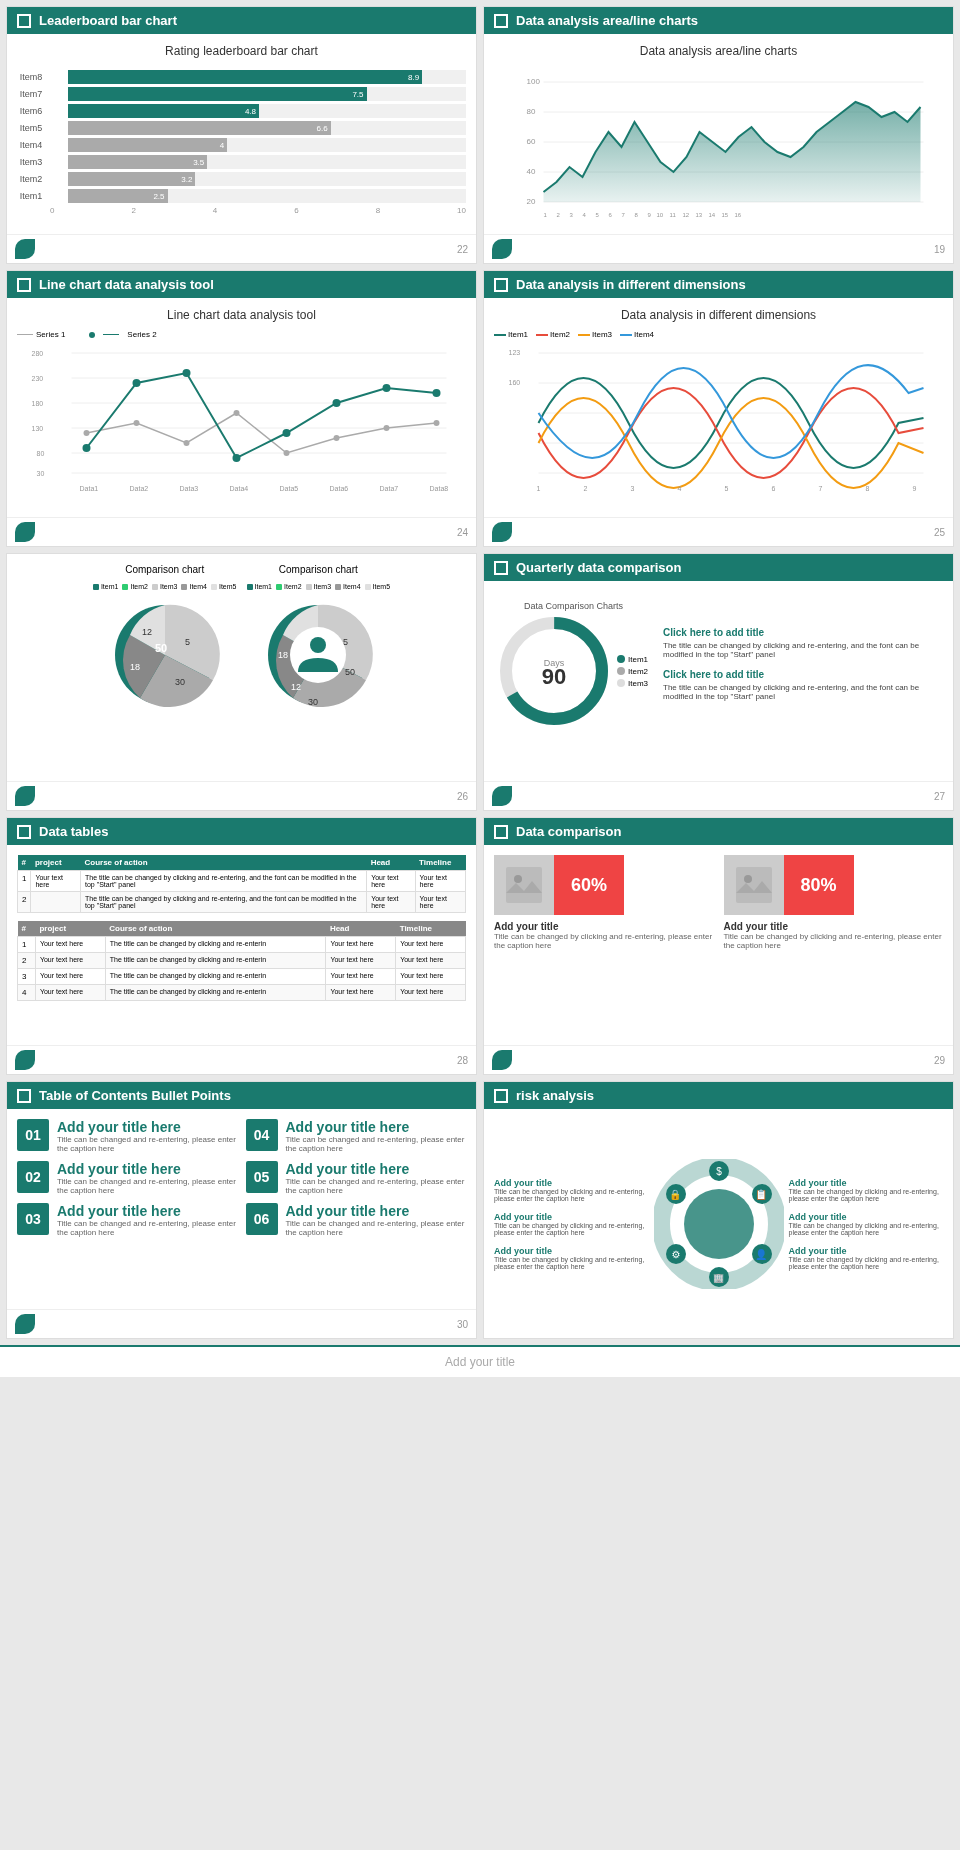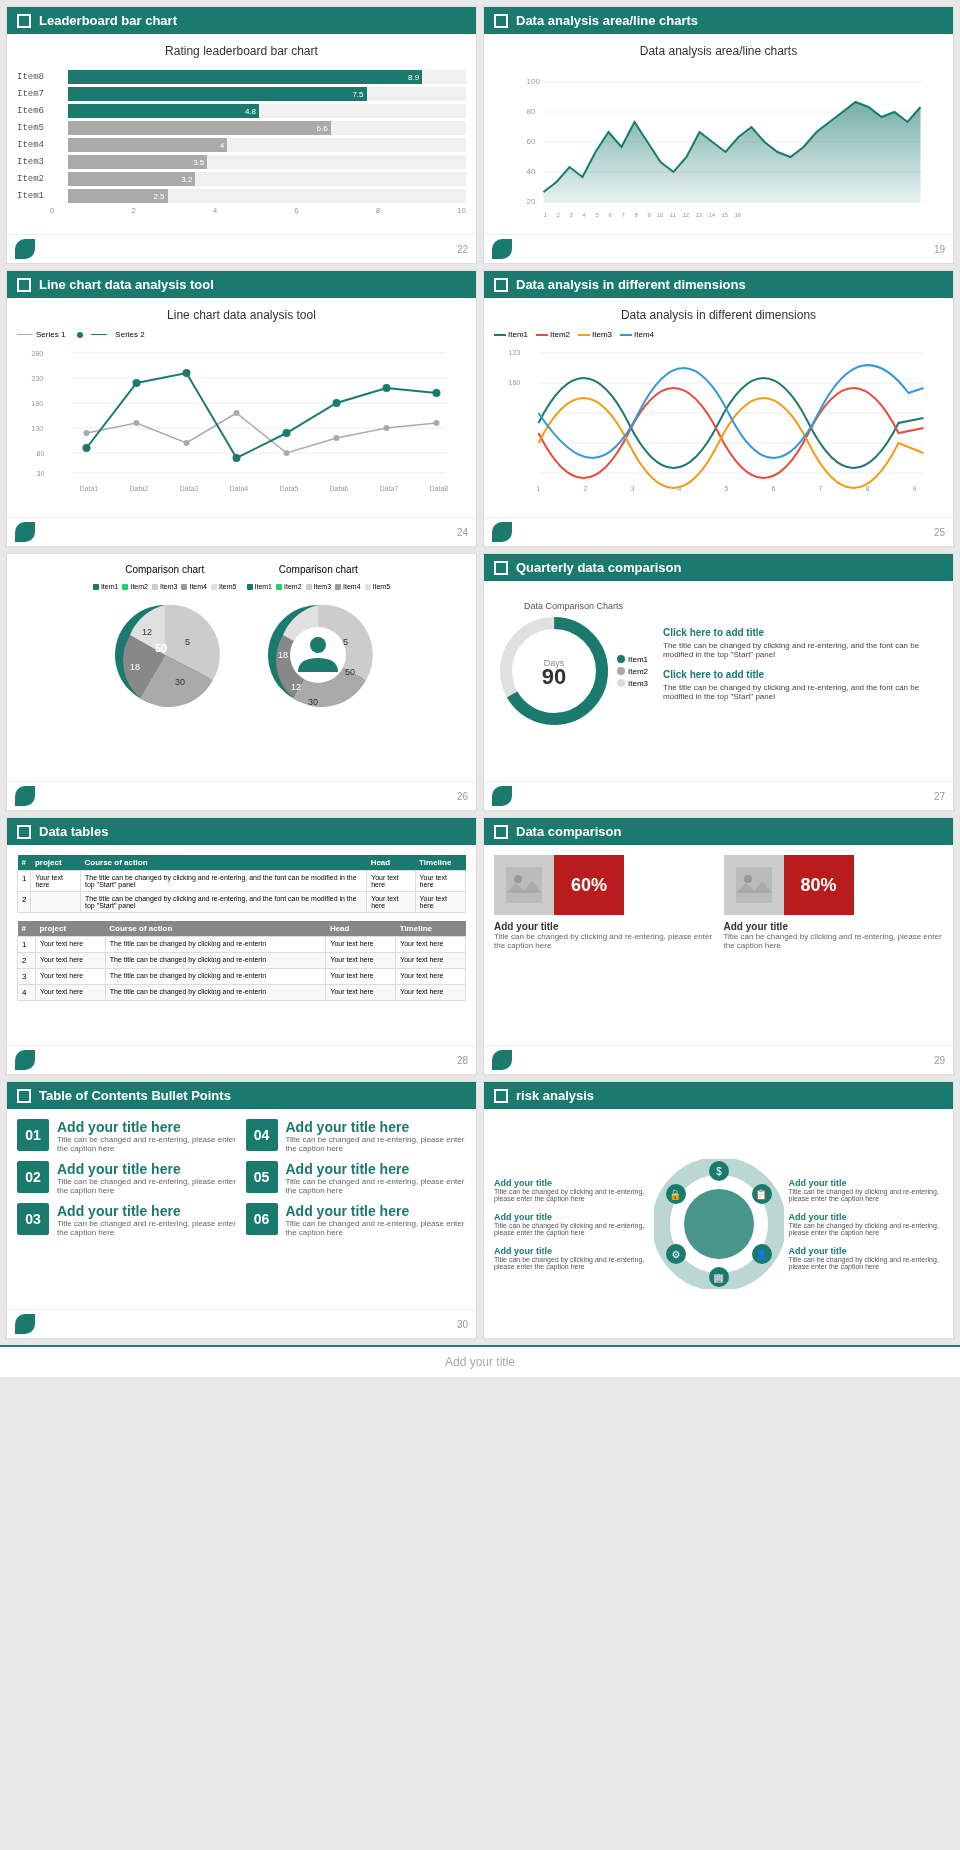"Item8" .bar-label { font-family: Liberation Mono, monospace -> none; text-align: left -> center }
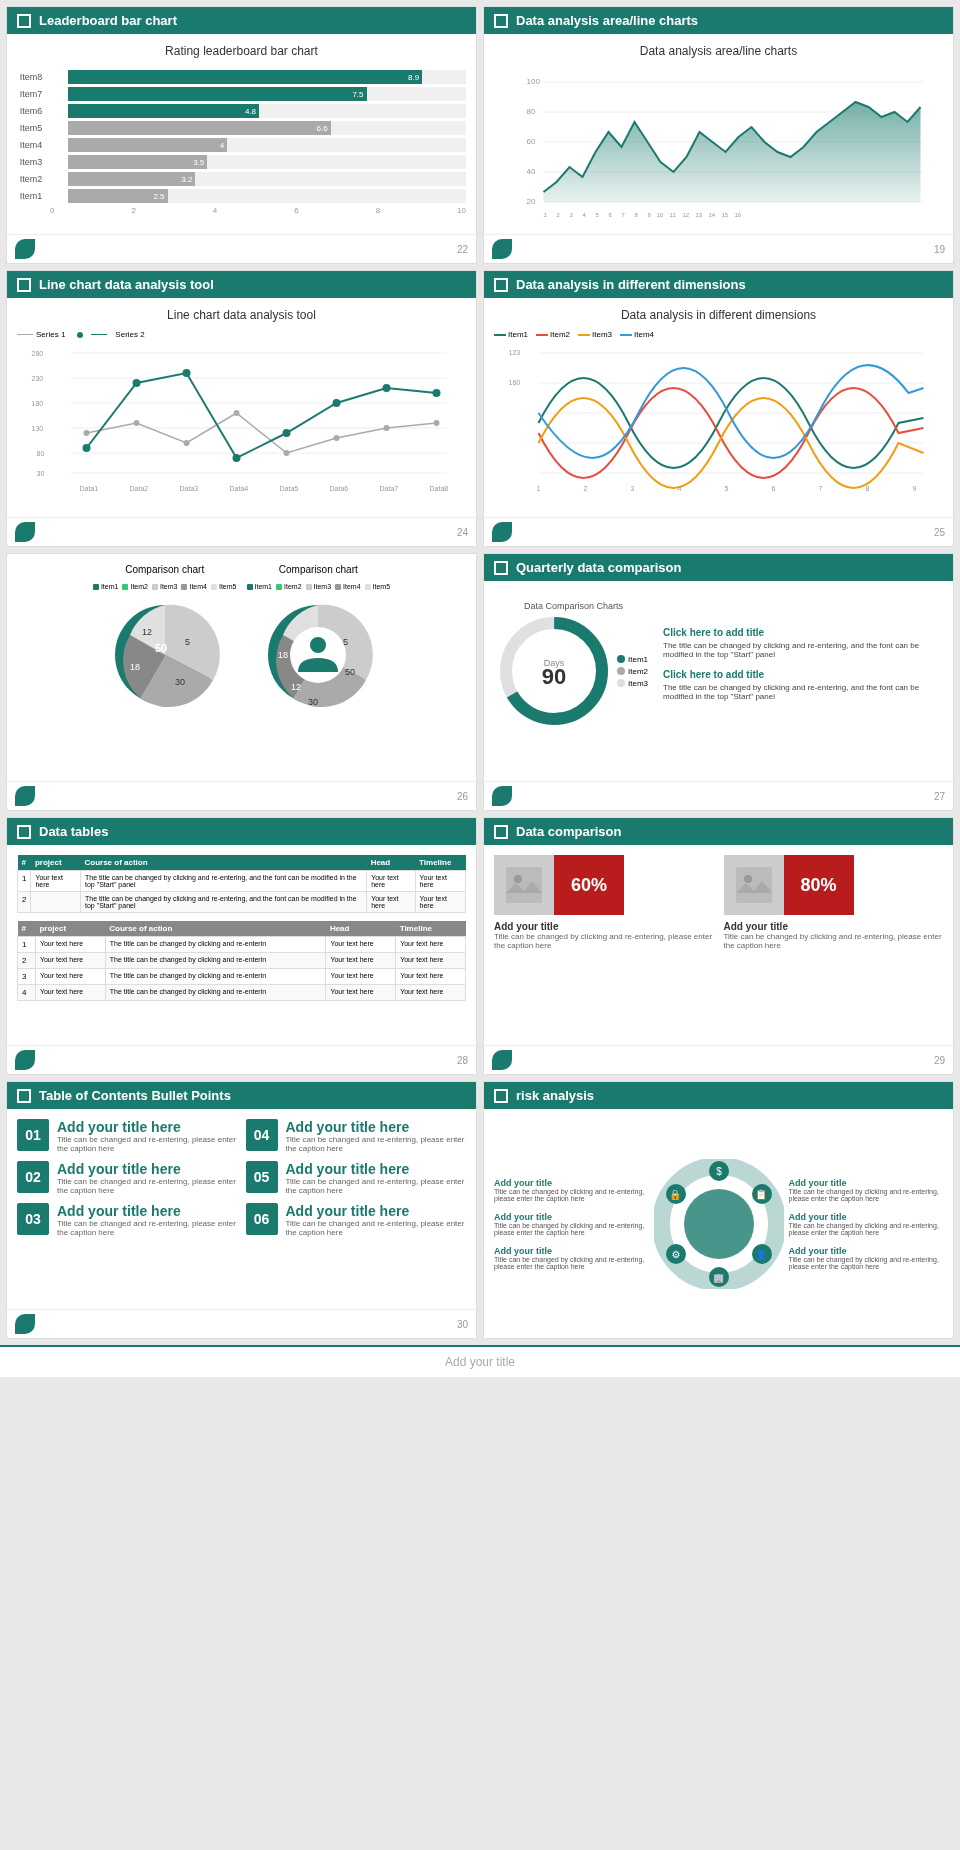"Series 2" span { margin-left: none -> 12px }
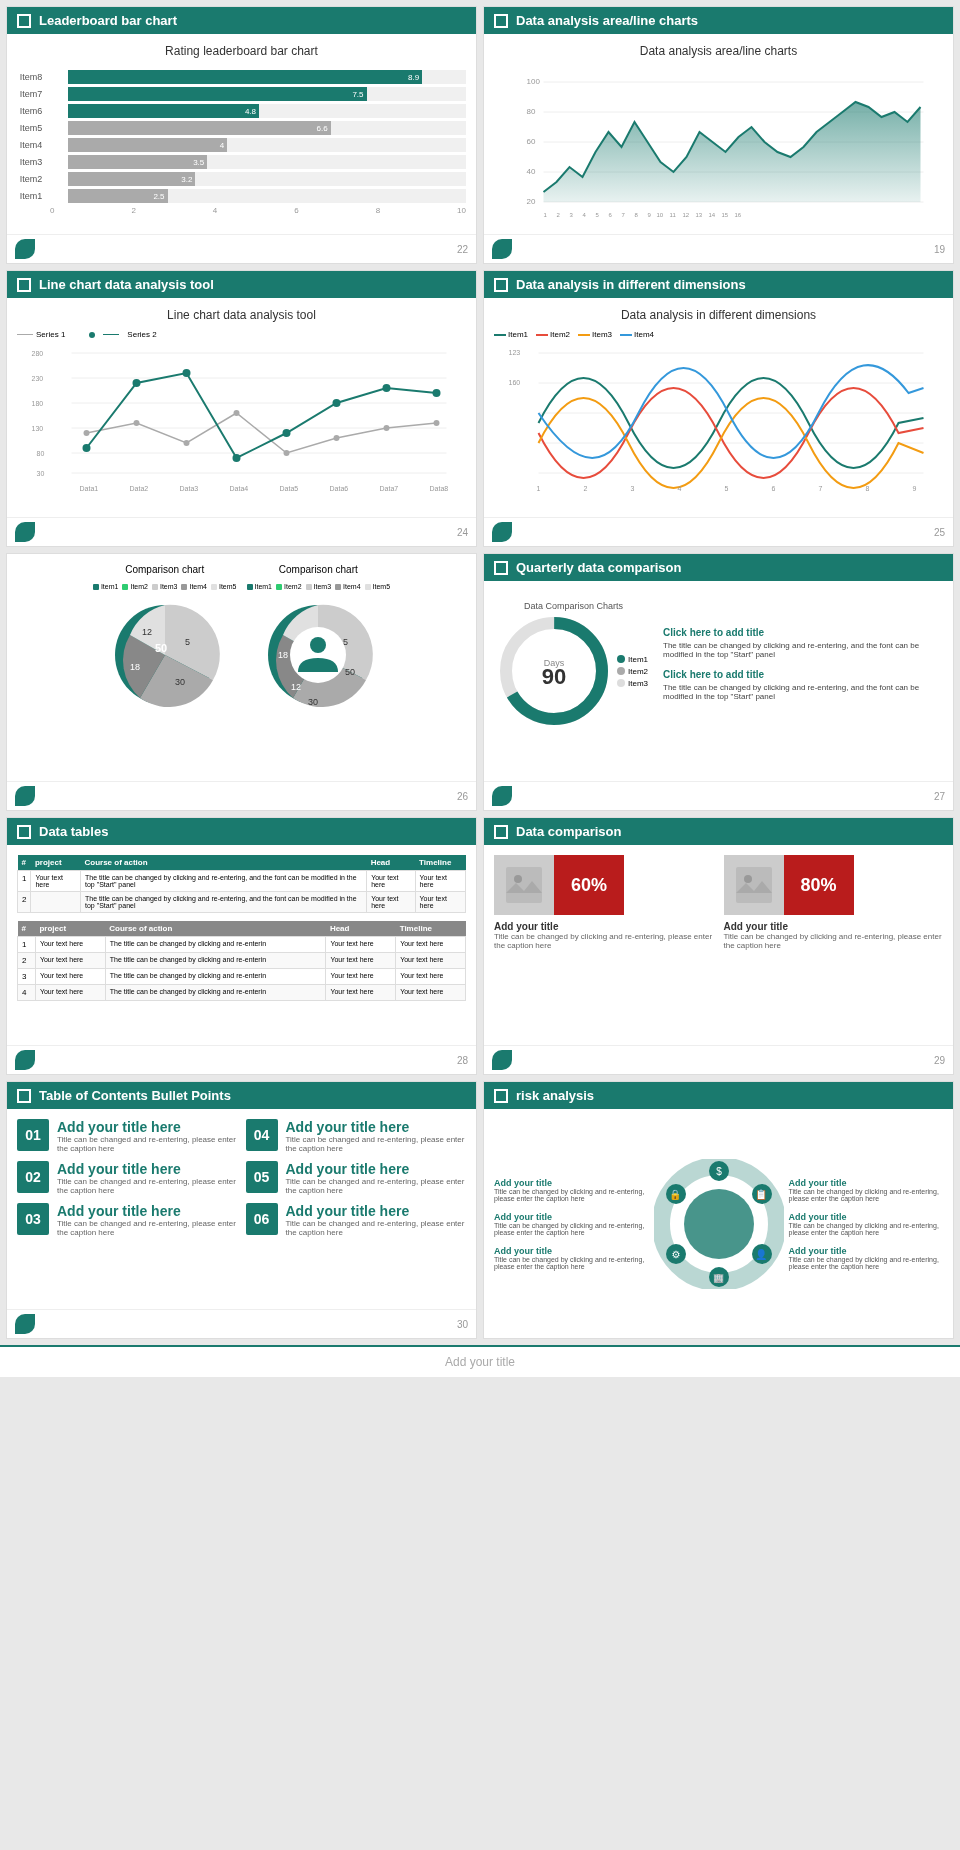"60%" .comp-percent-box { background: #b91c1c -> #ef4444 }
